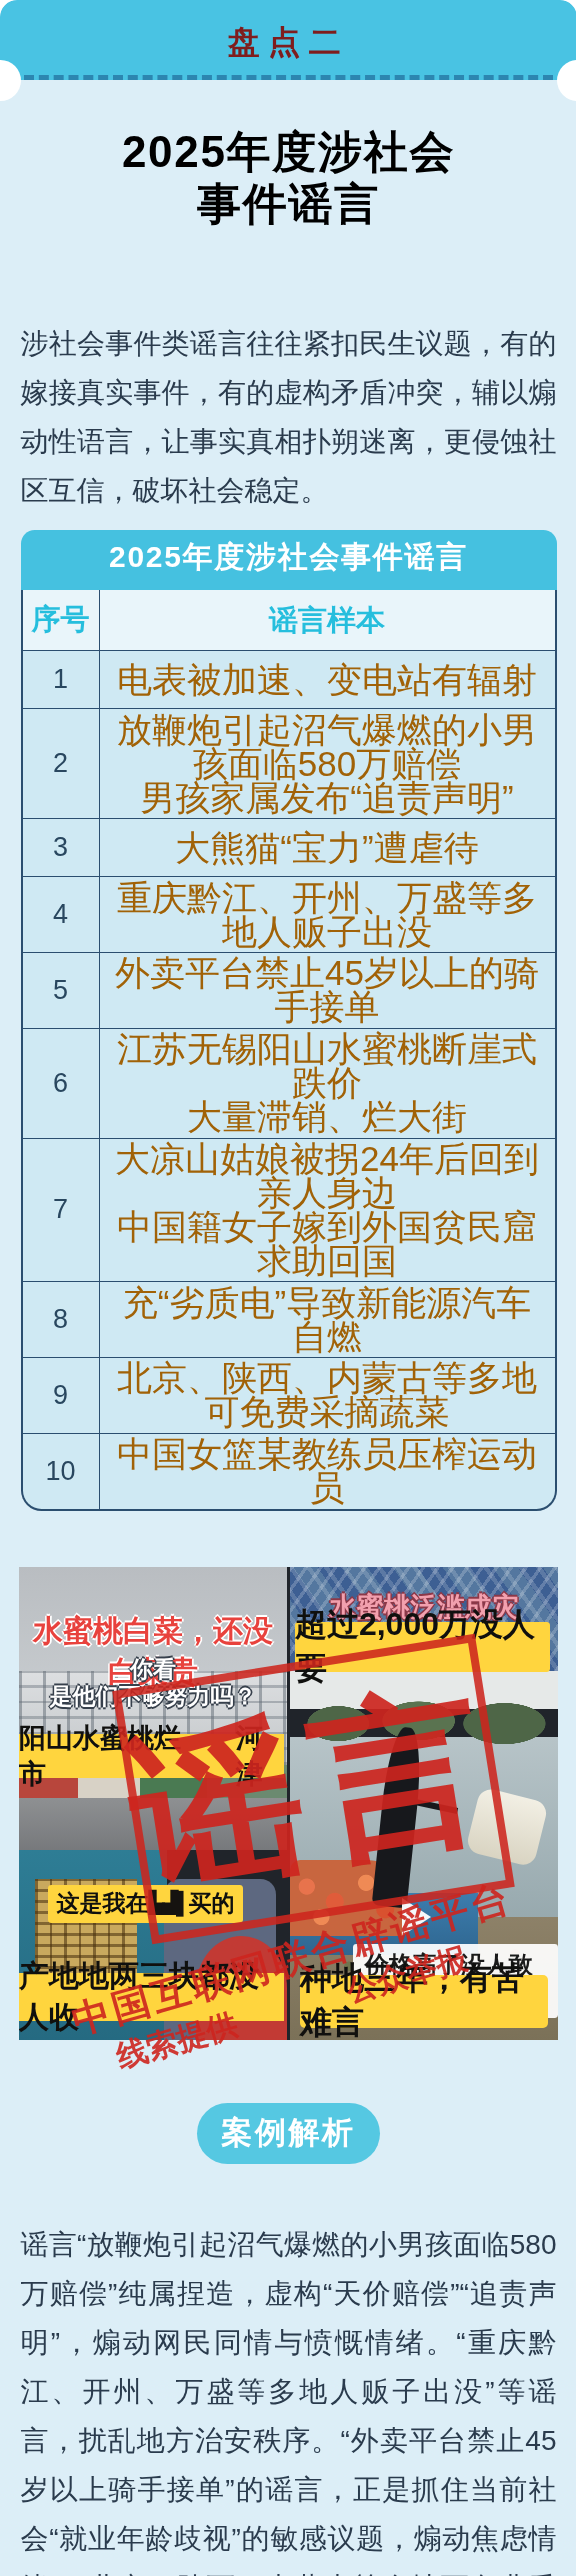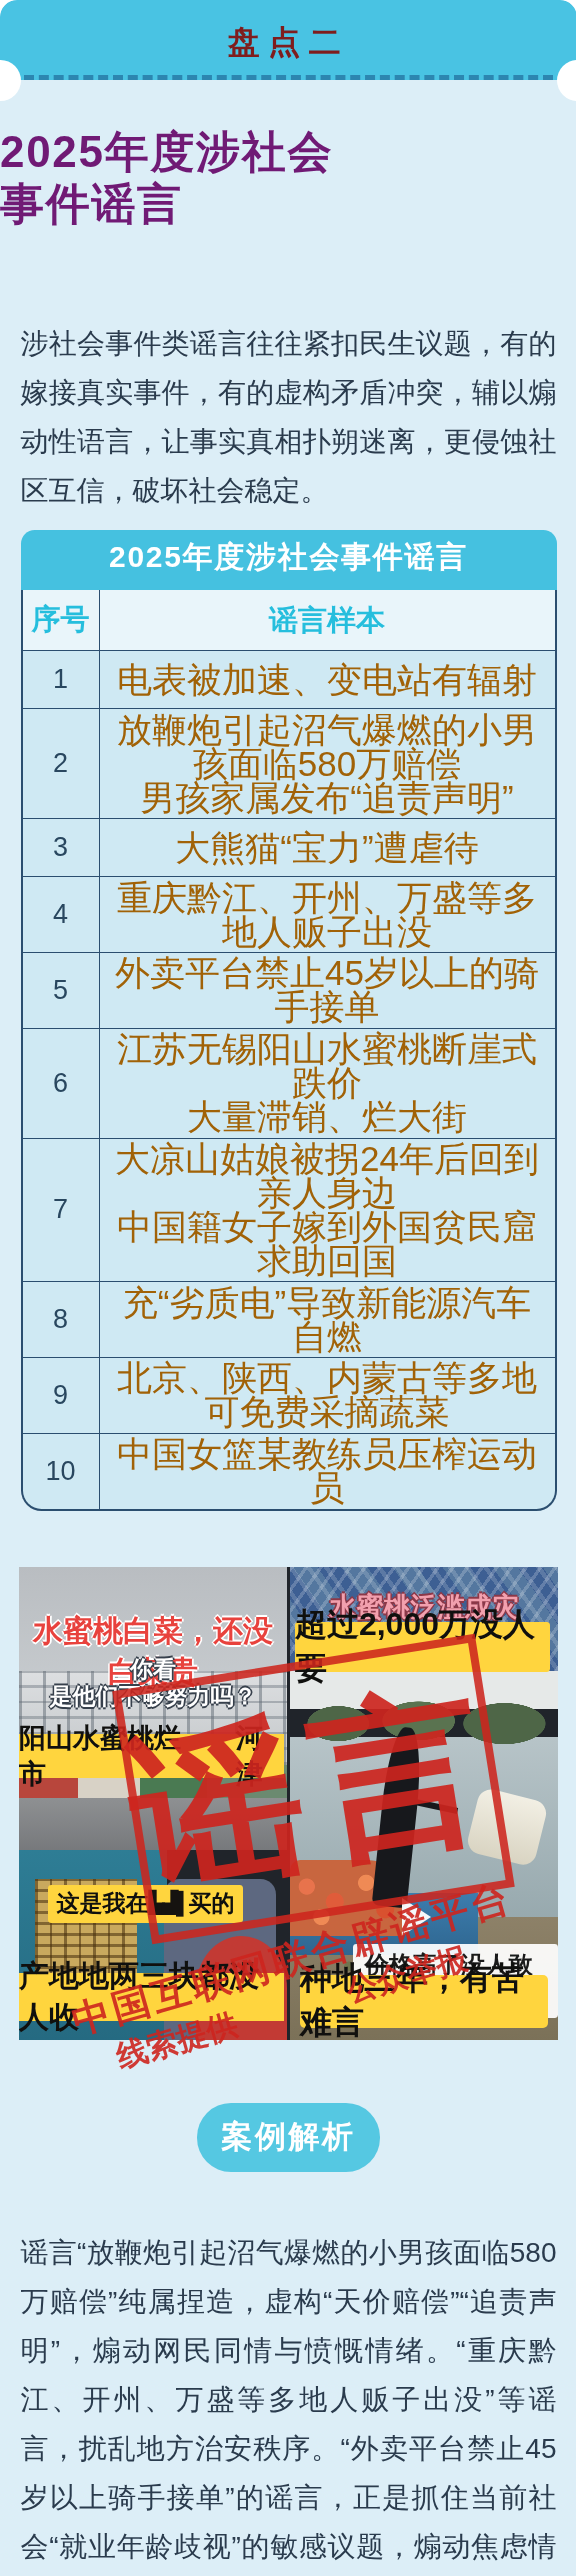"2025年度涉社会" .hero h1 { color: #701a75 -> #000000; text-align: none -> center }
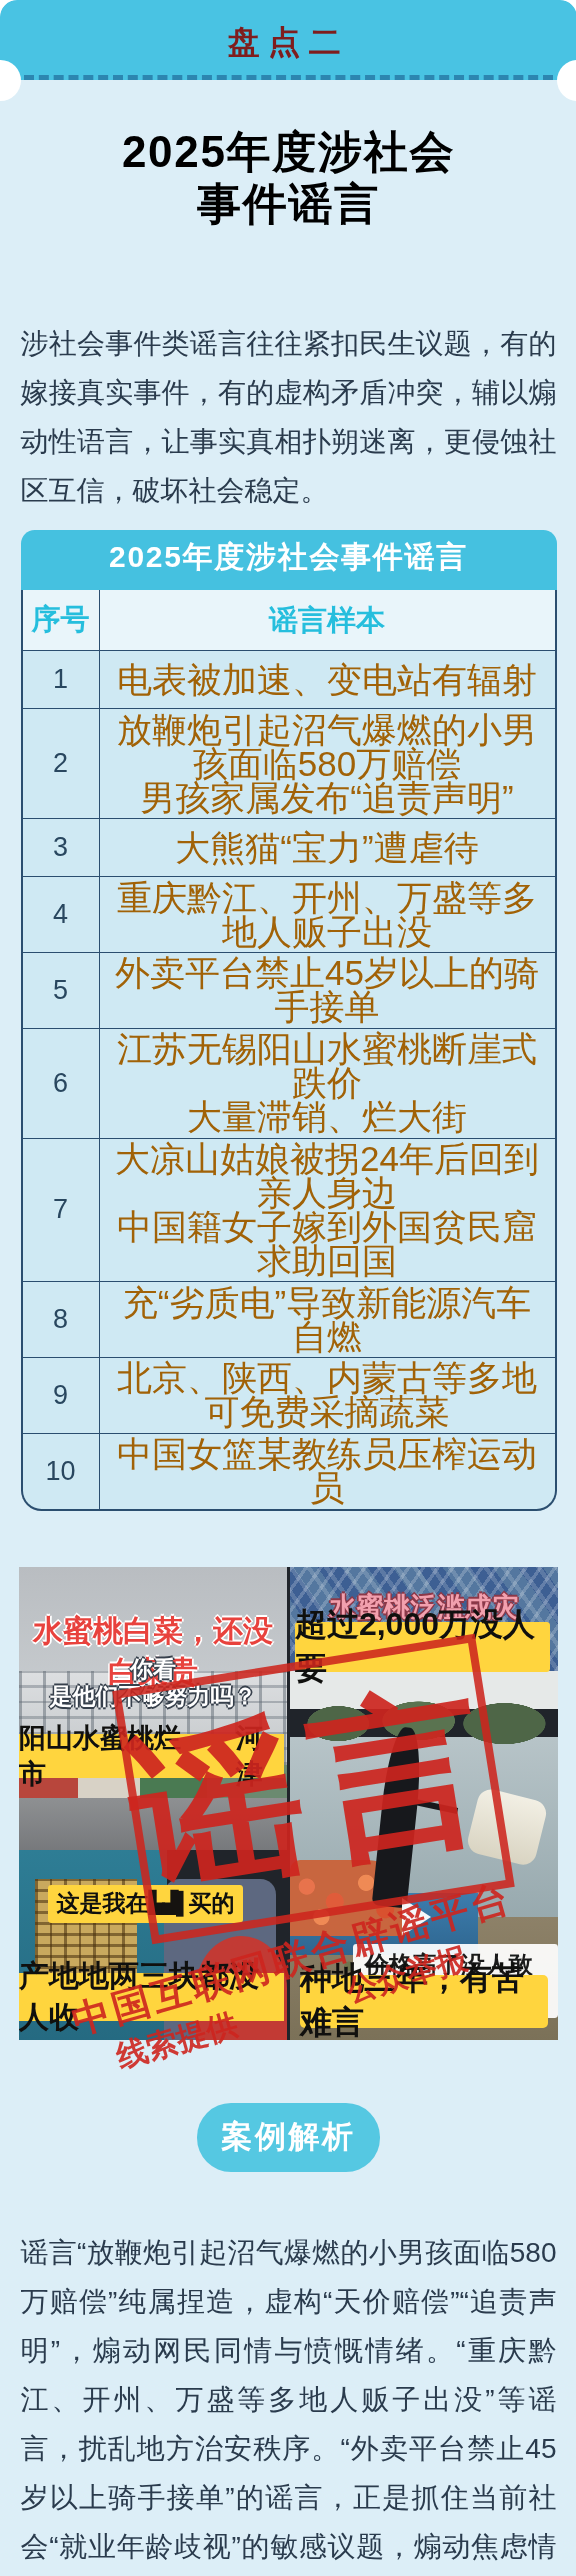"案例解析" .pill { height: 69px -> 61px }
